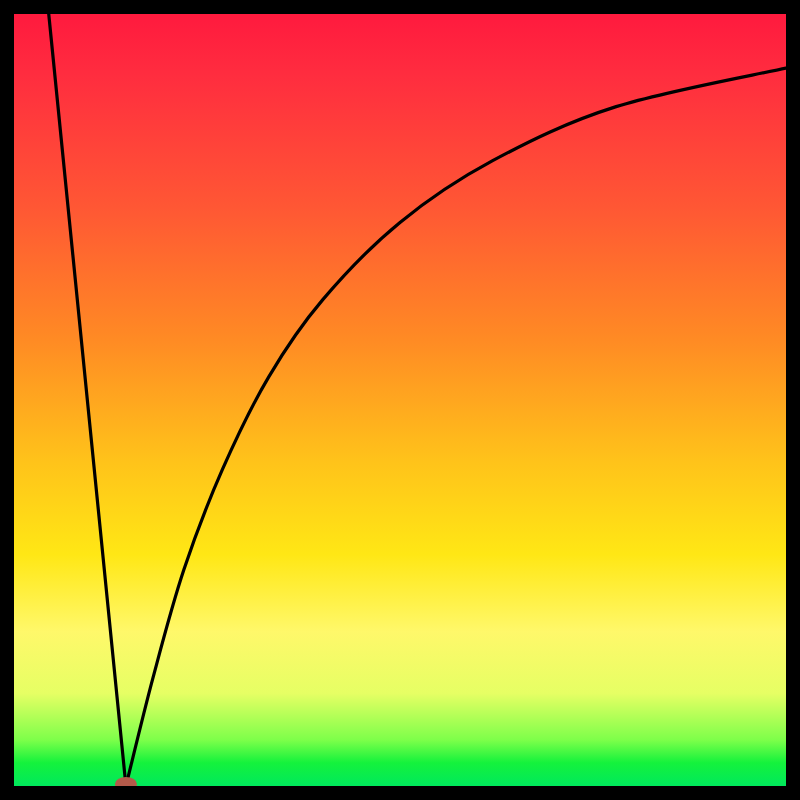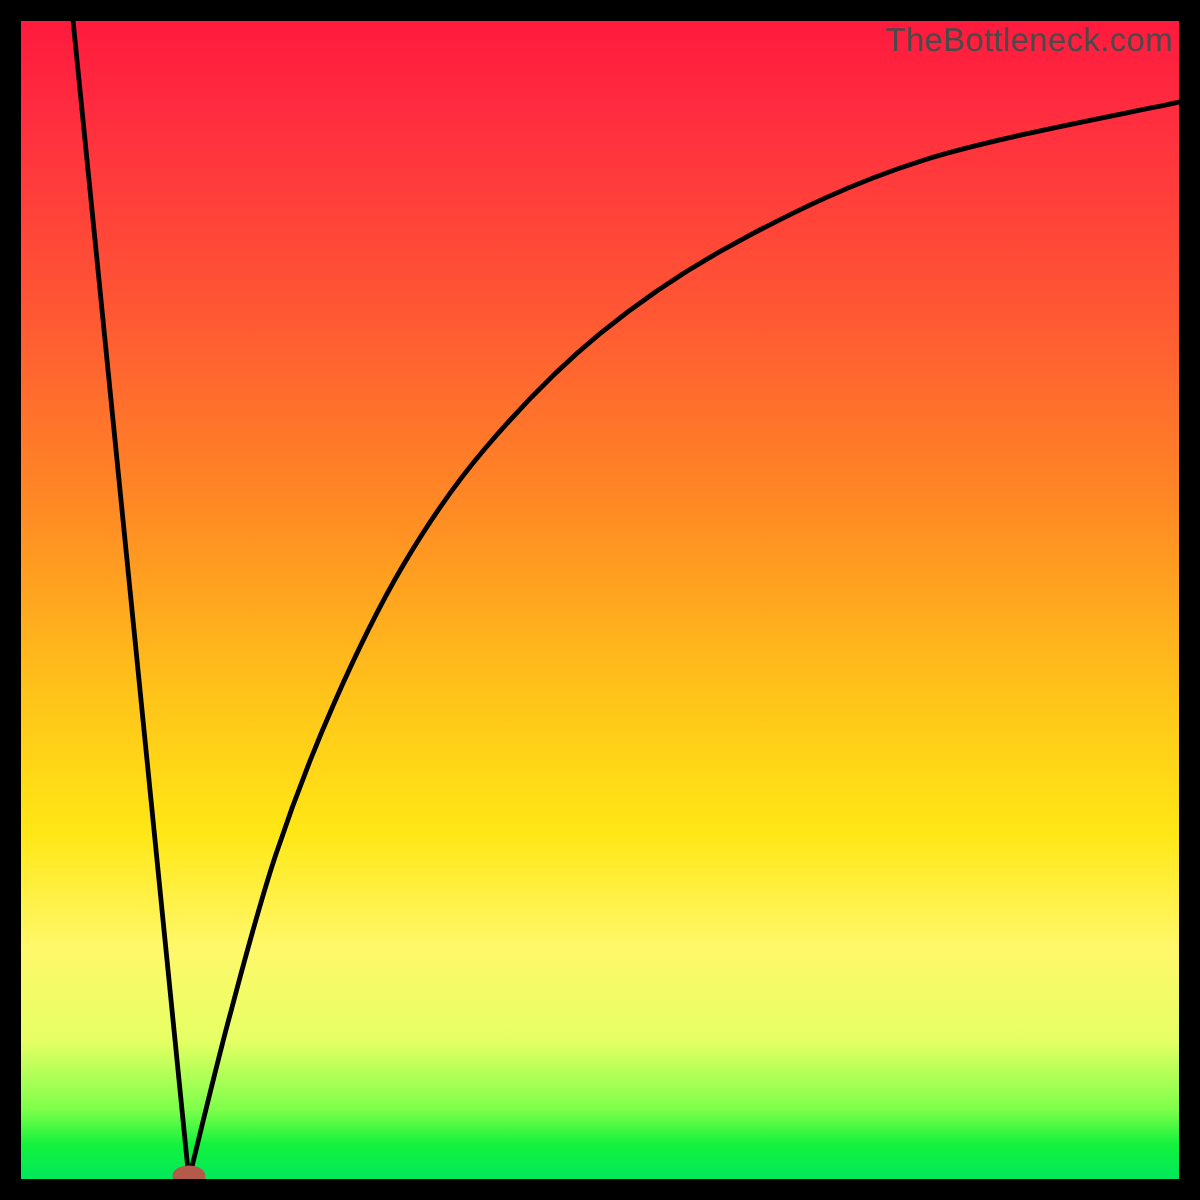"TheBottleneck.com" div.watermark { html: <div>TheBottleneck.com</div> -> none }
